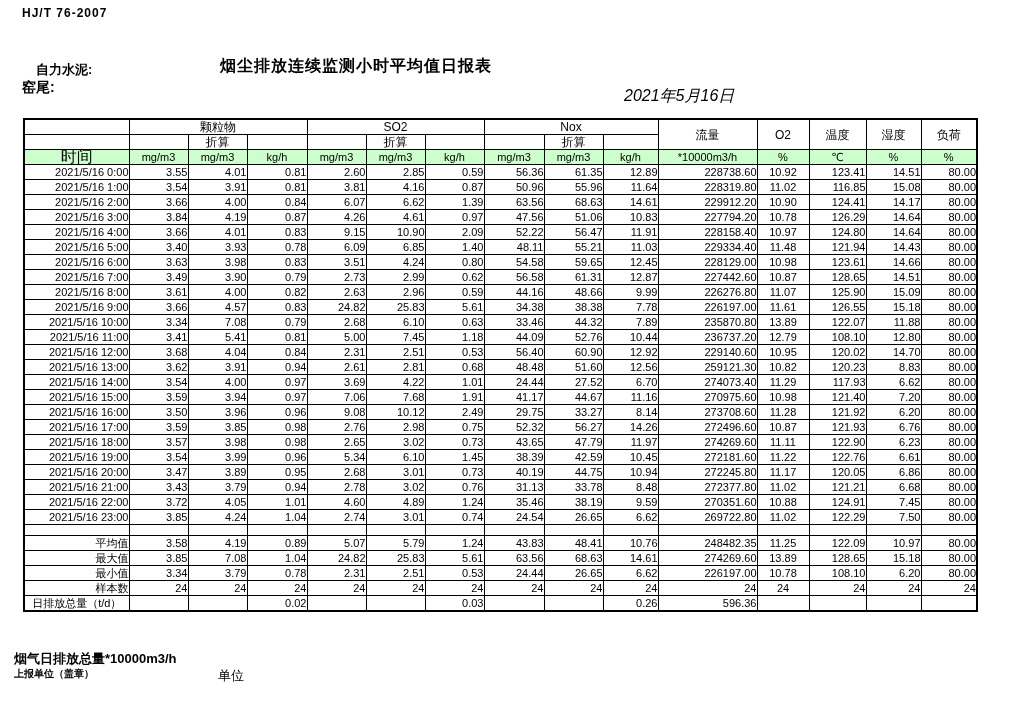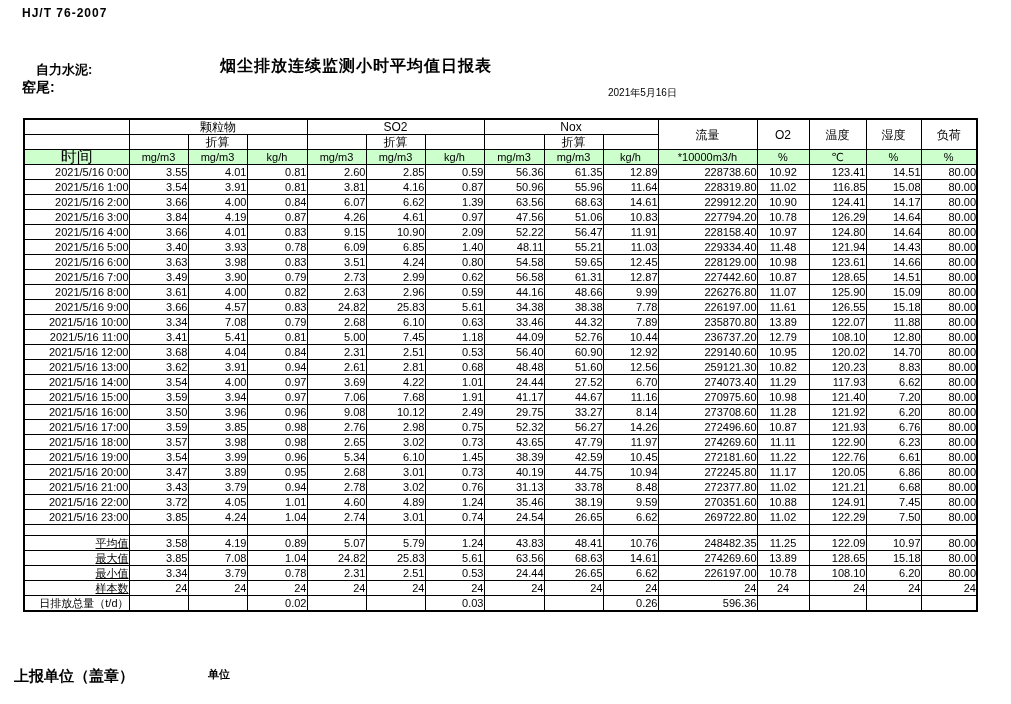"2021年5月16日" .report-date { font-size: 10px -> 16px; font-style: none -> italic; left: 608px -> 624px }
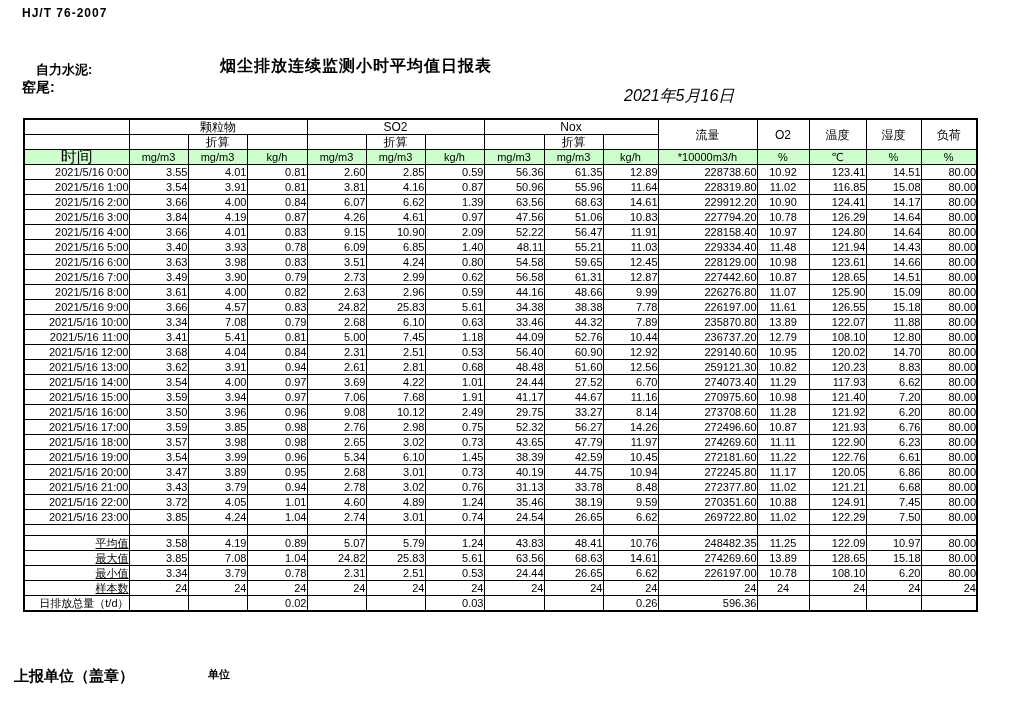"平均值" td.sum-label { text-decoration: underline -> none }
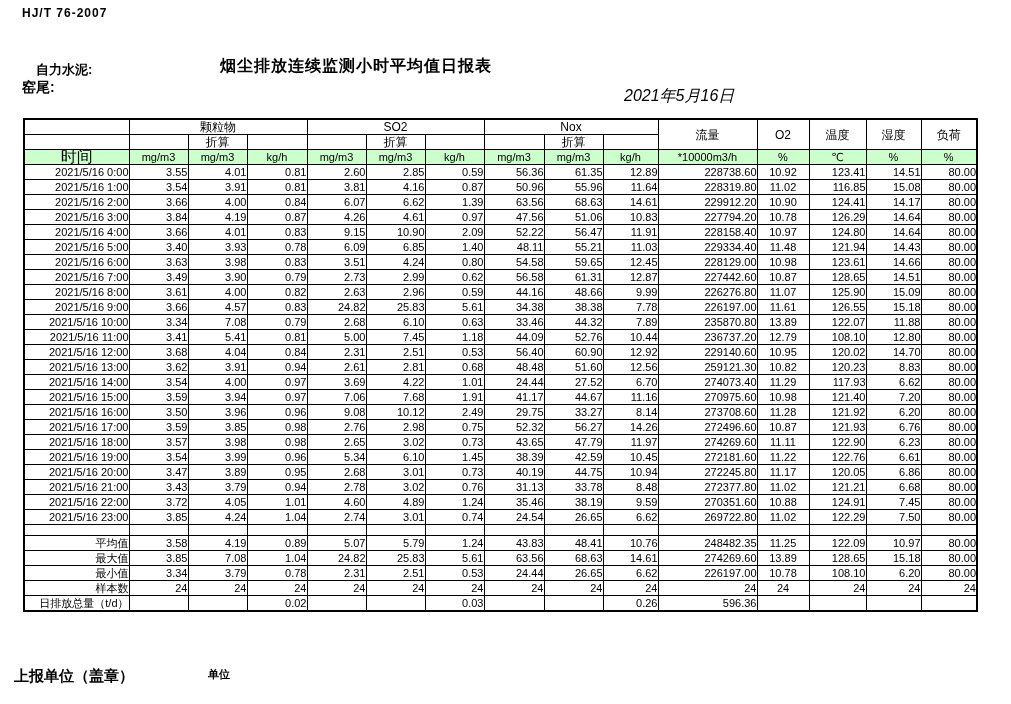"日排放总量（t/d）" td.sum-label-left { text-align: right -> center }
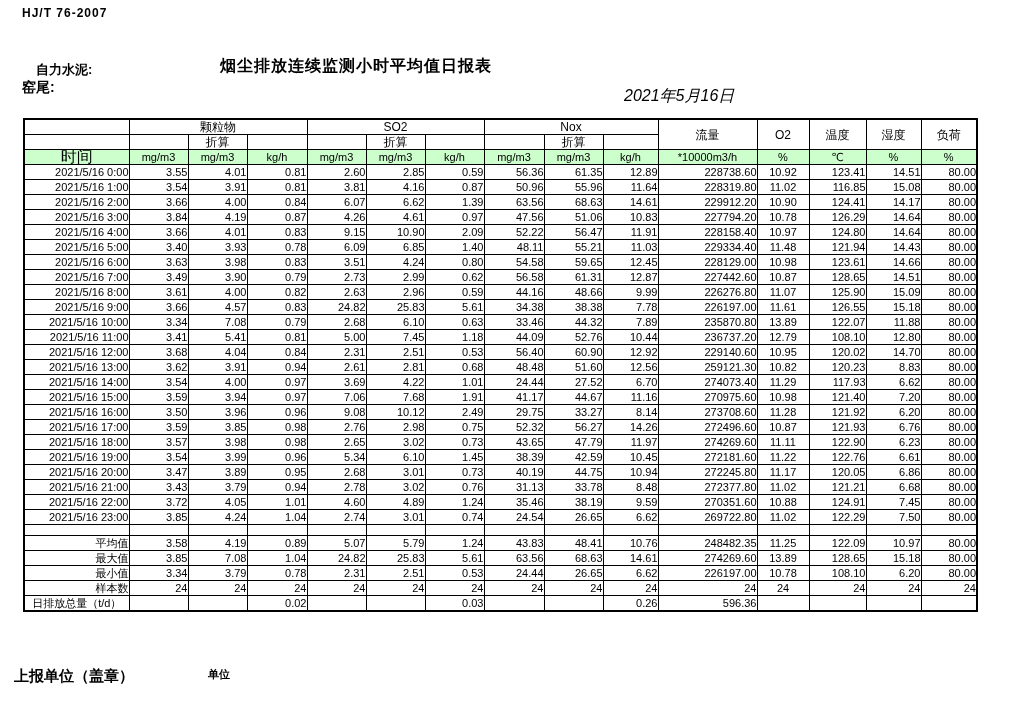"烟气日排放总量*10000m3/h" div.footer-line1 { html: none -> <div>烟气日排放总量*10000m3/h</div> }
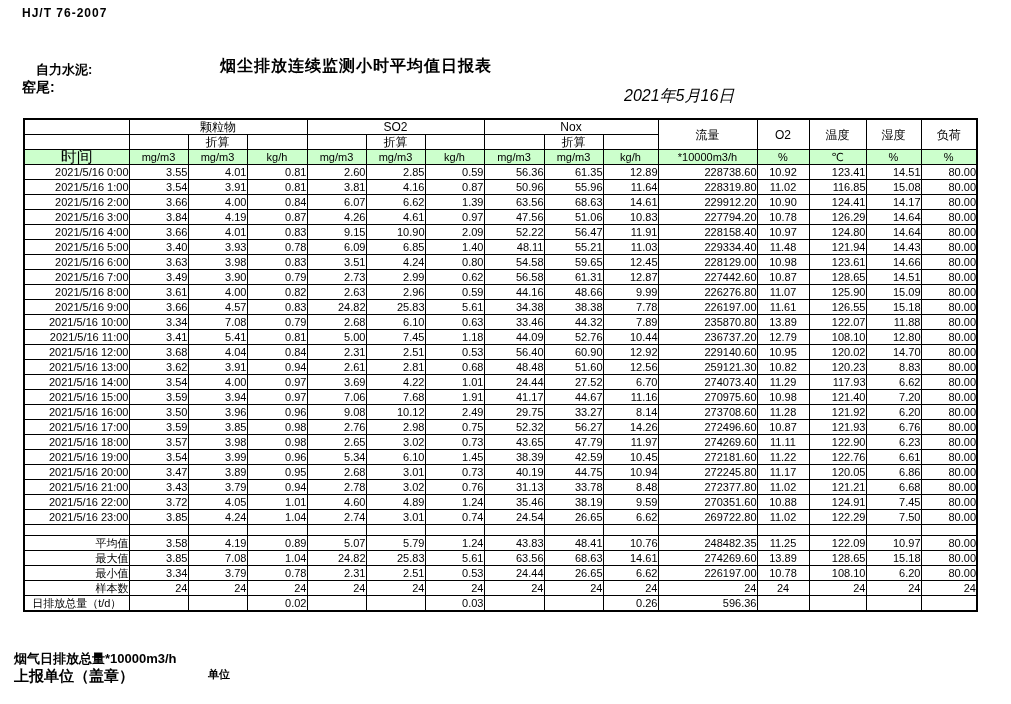"上报单位（盖章）" .footer-line2 { font-size: 15px -> 10px }
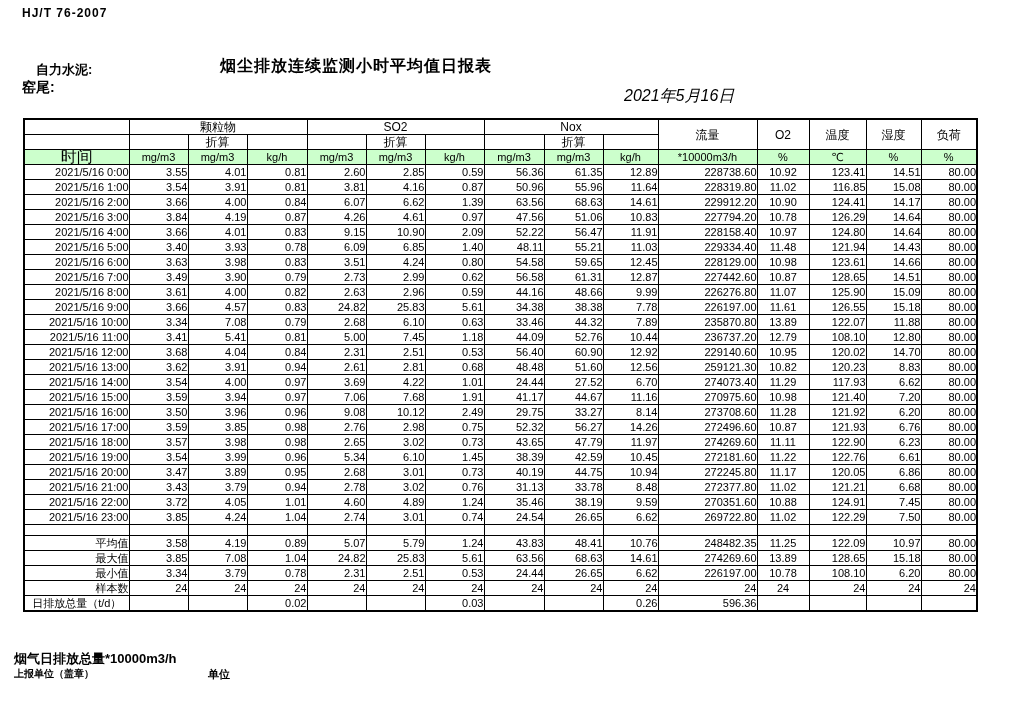"单位" .footer-line3 { font-size: 11px -> 13px; font-weight: bold -> normal; left: 208px -> 218px }
